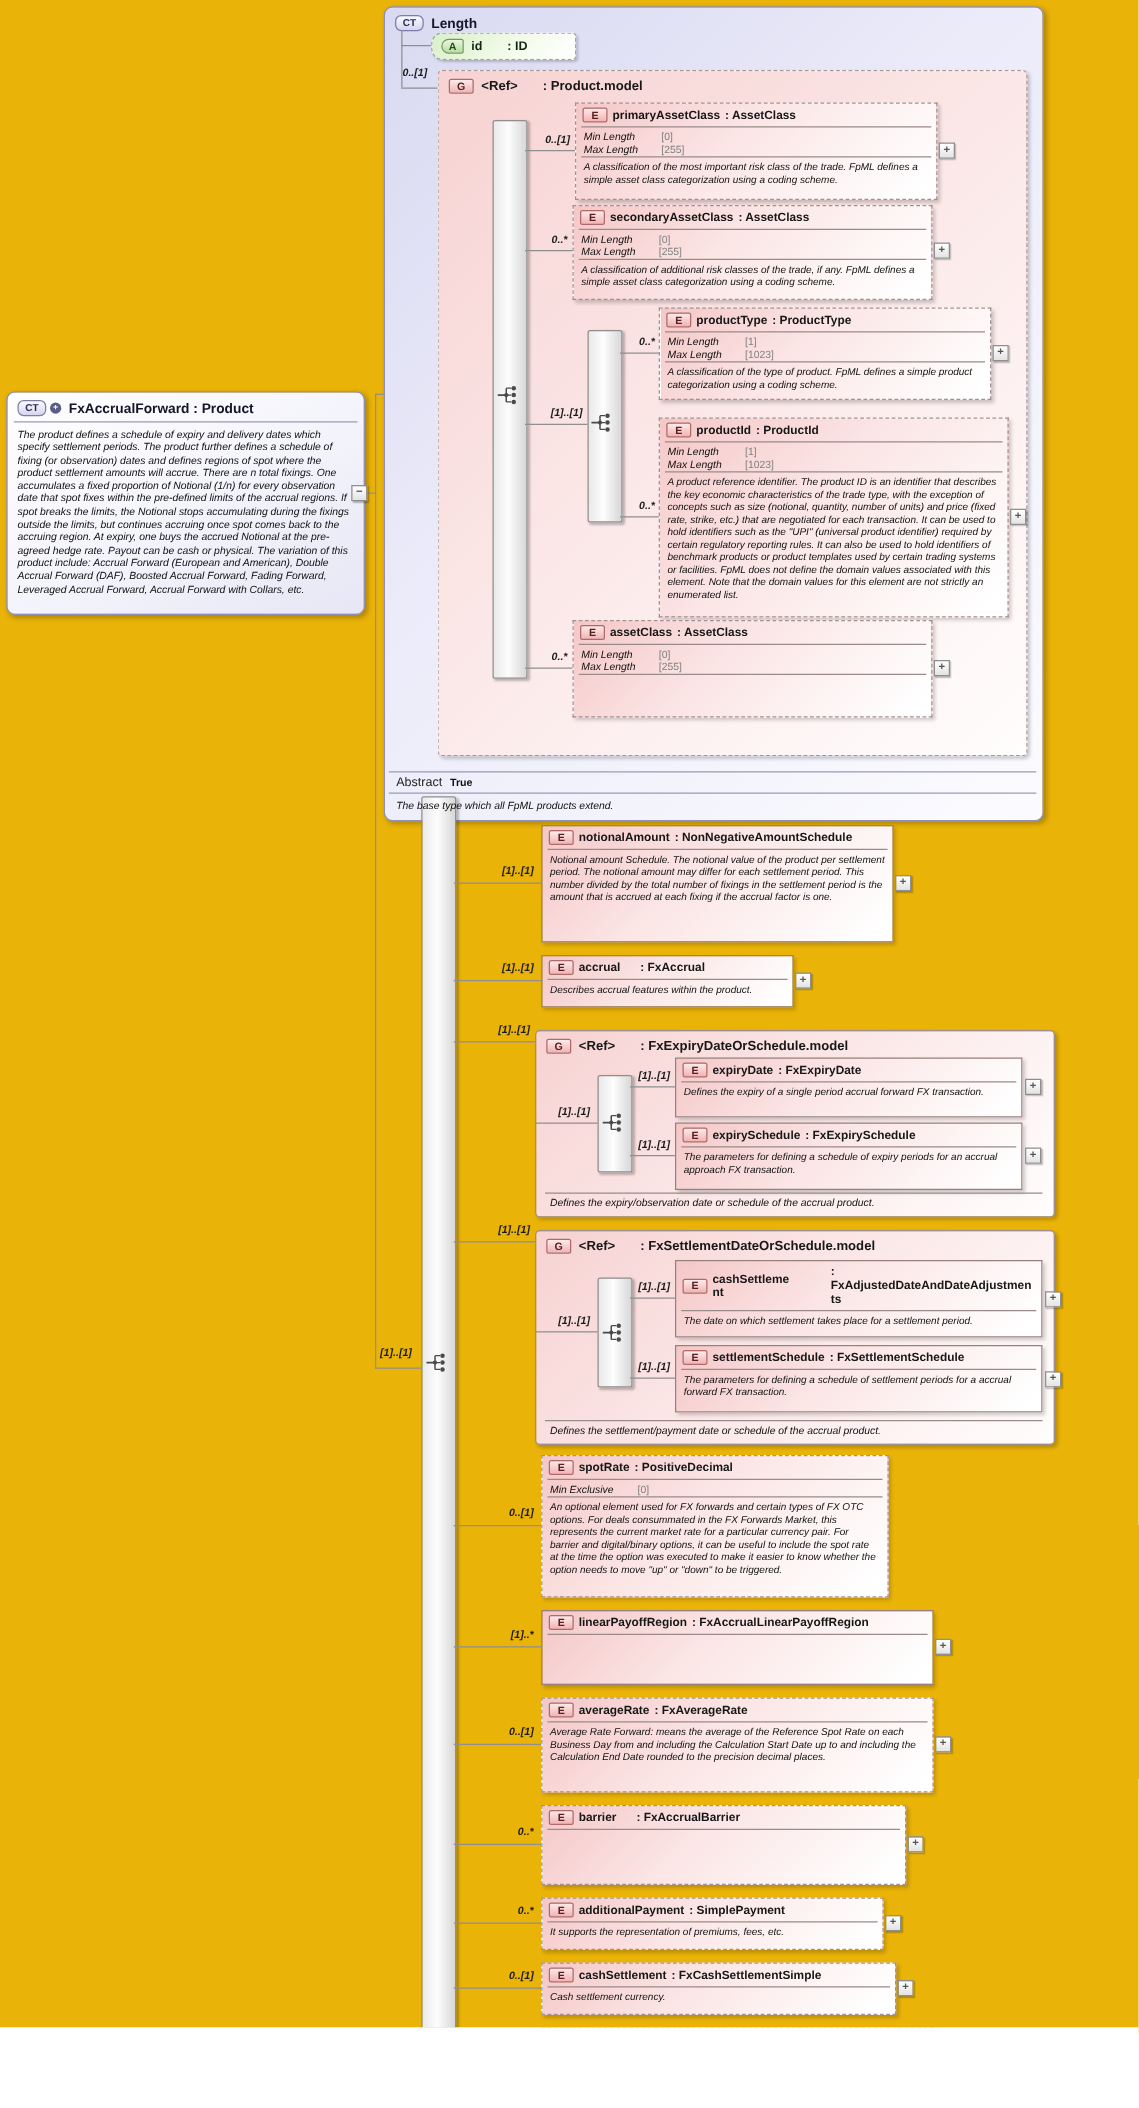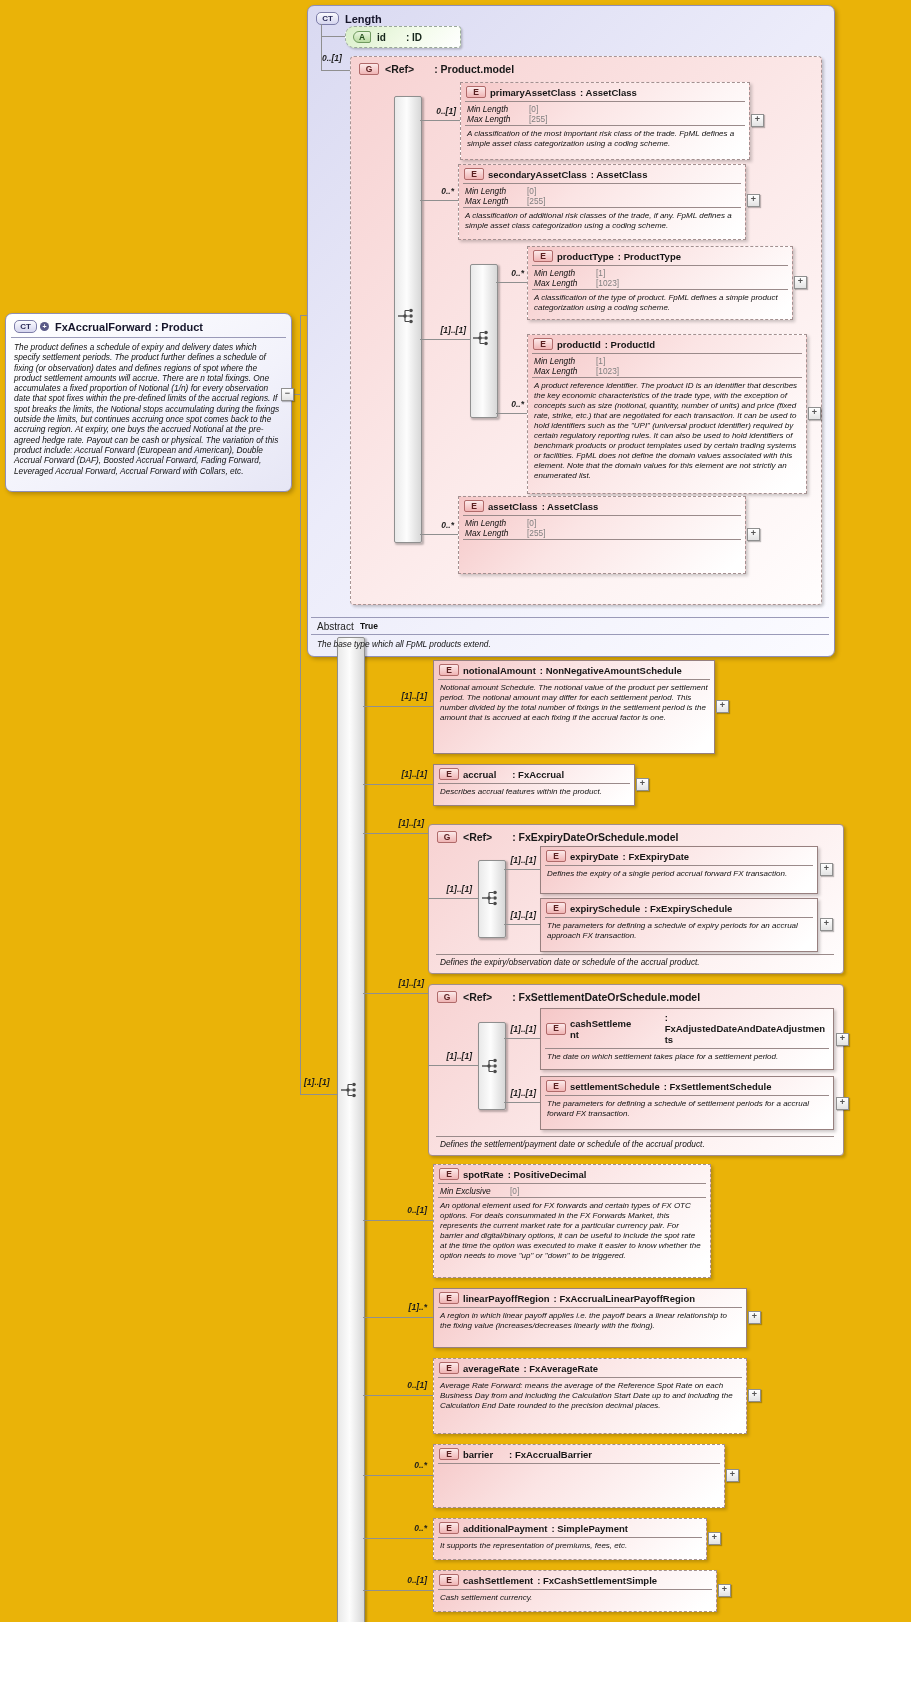"A region in which linear" div.edesc { html: <div>A region in which linear payoff applies i.e. the payoff bears a linear relationship to the fixing value (increases/decreases linearly with the fixing).</div> -> none }
